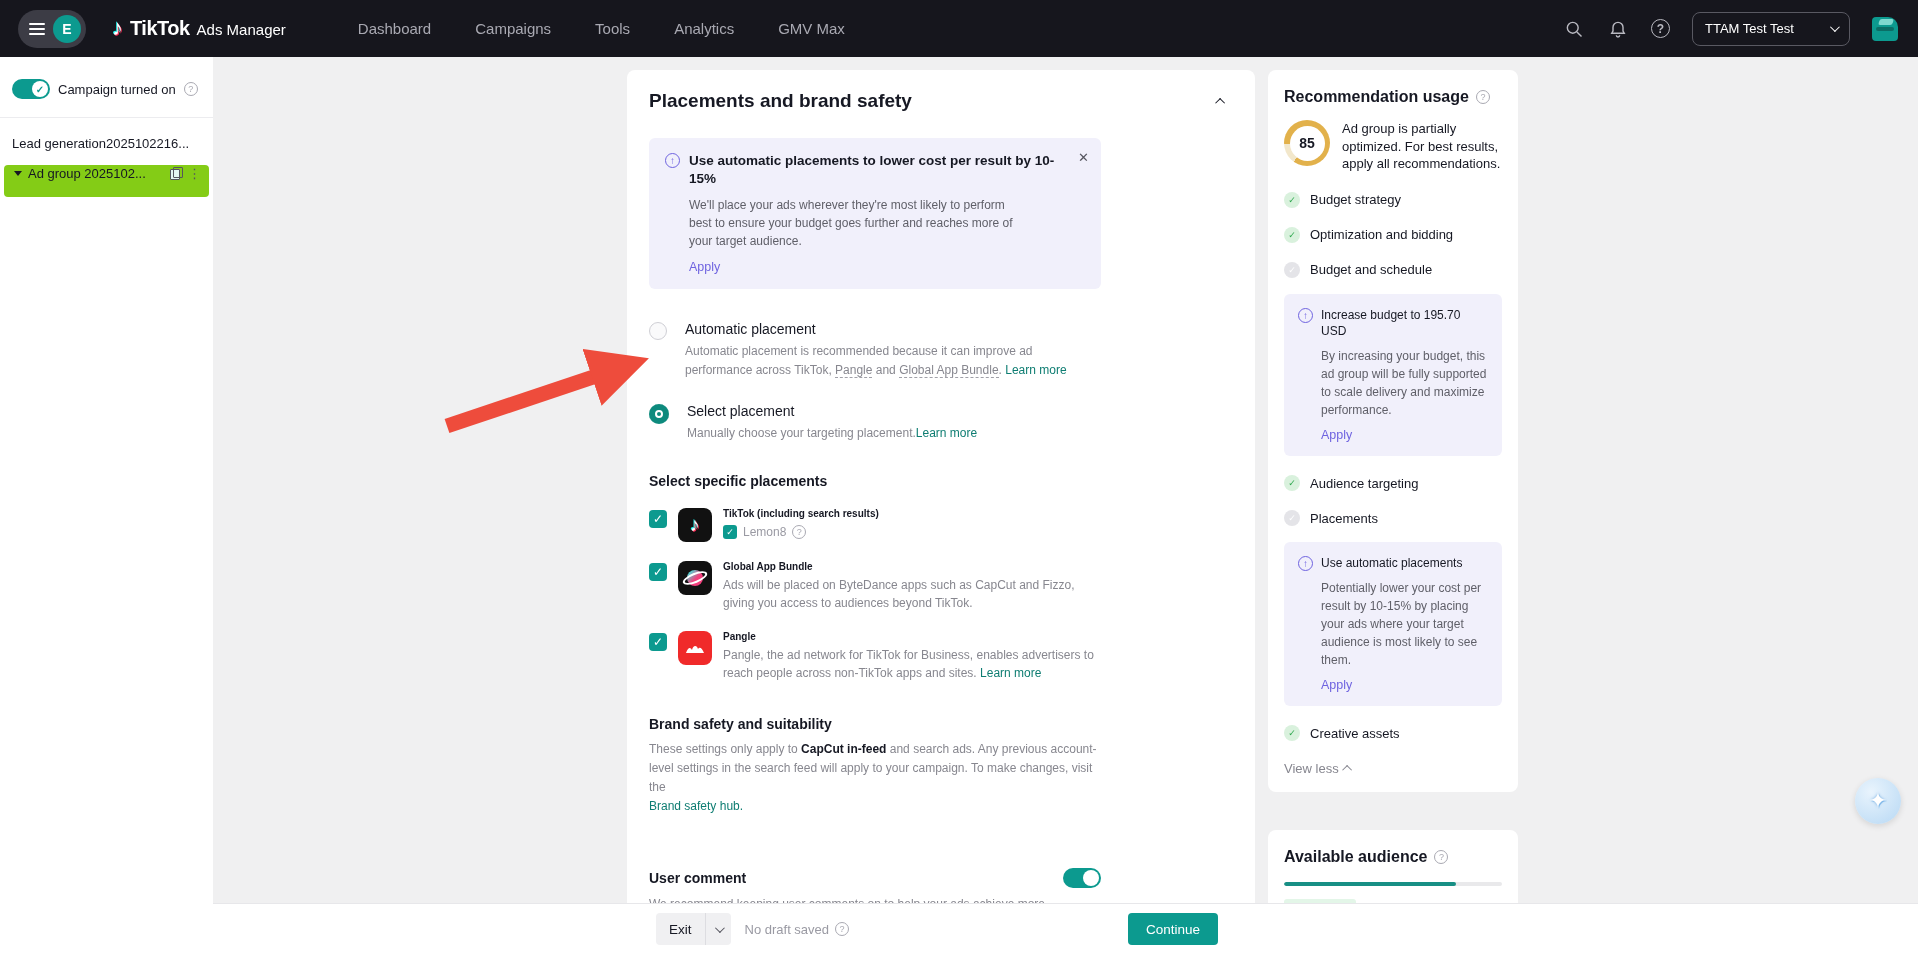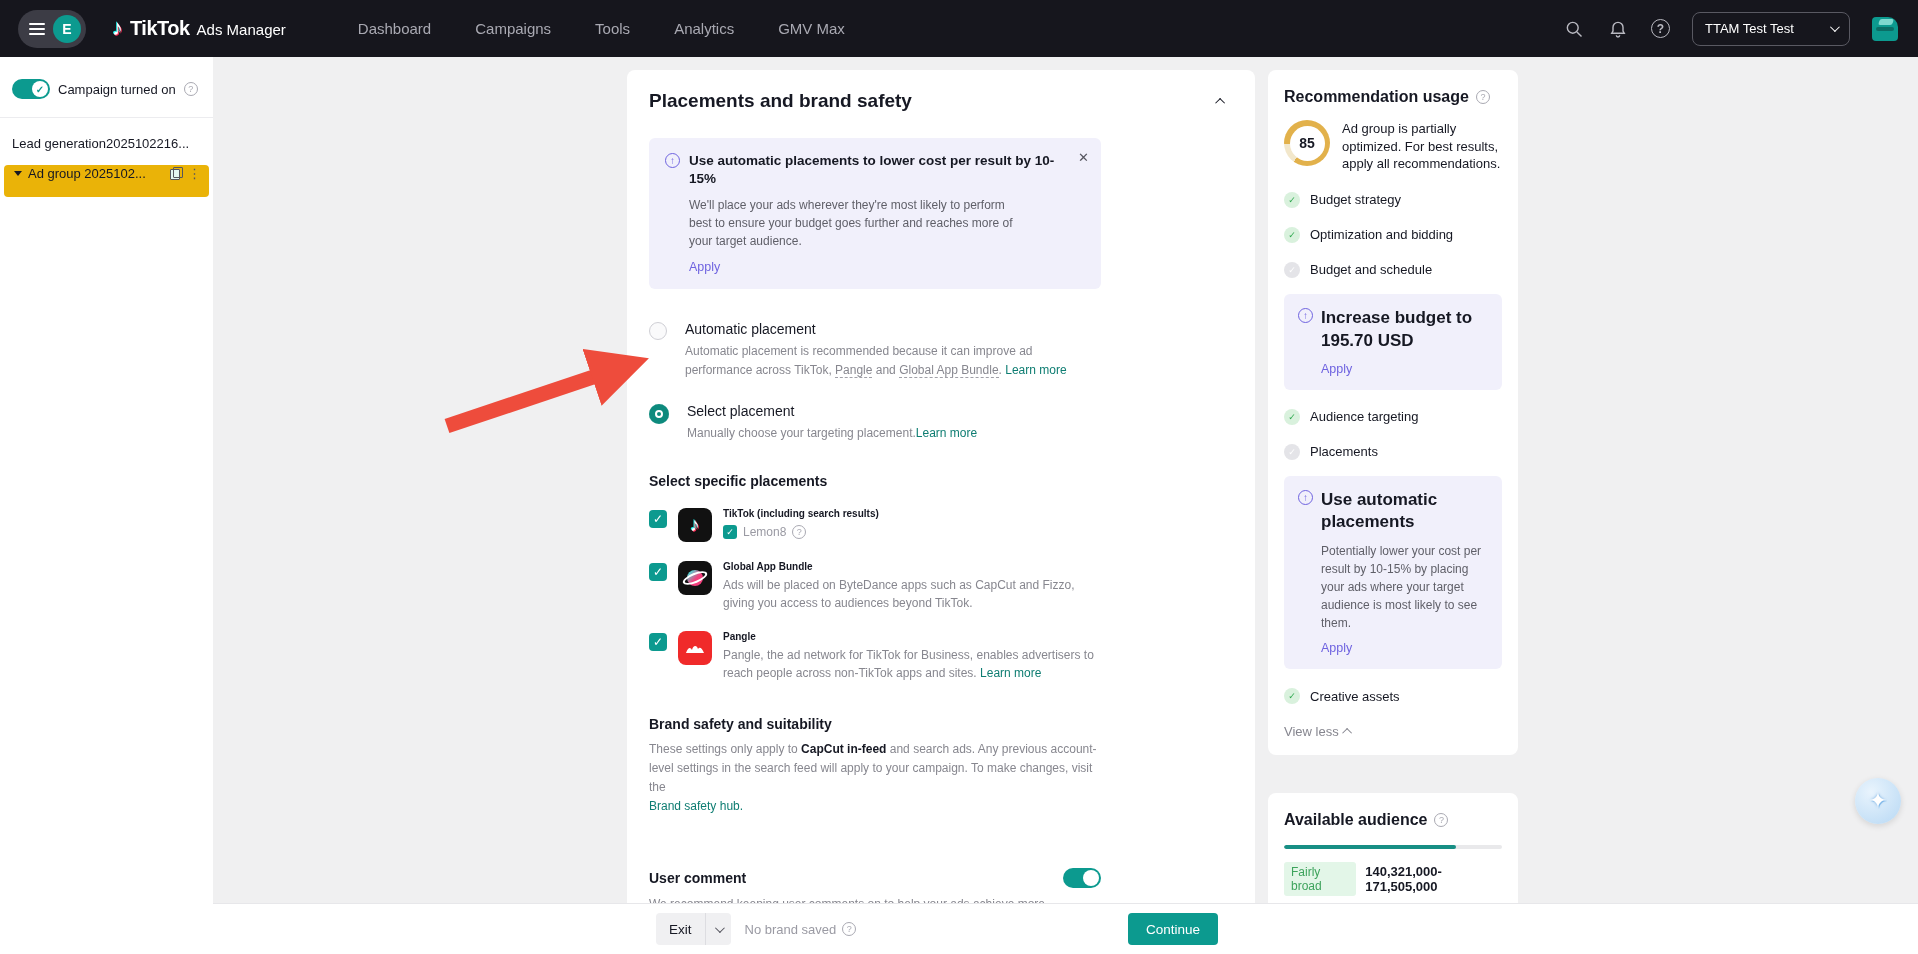"Ad group 2025102..." .adgroup-row { background: #eab308 -> #84cc16 }
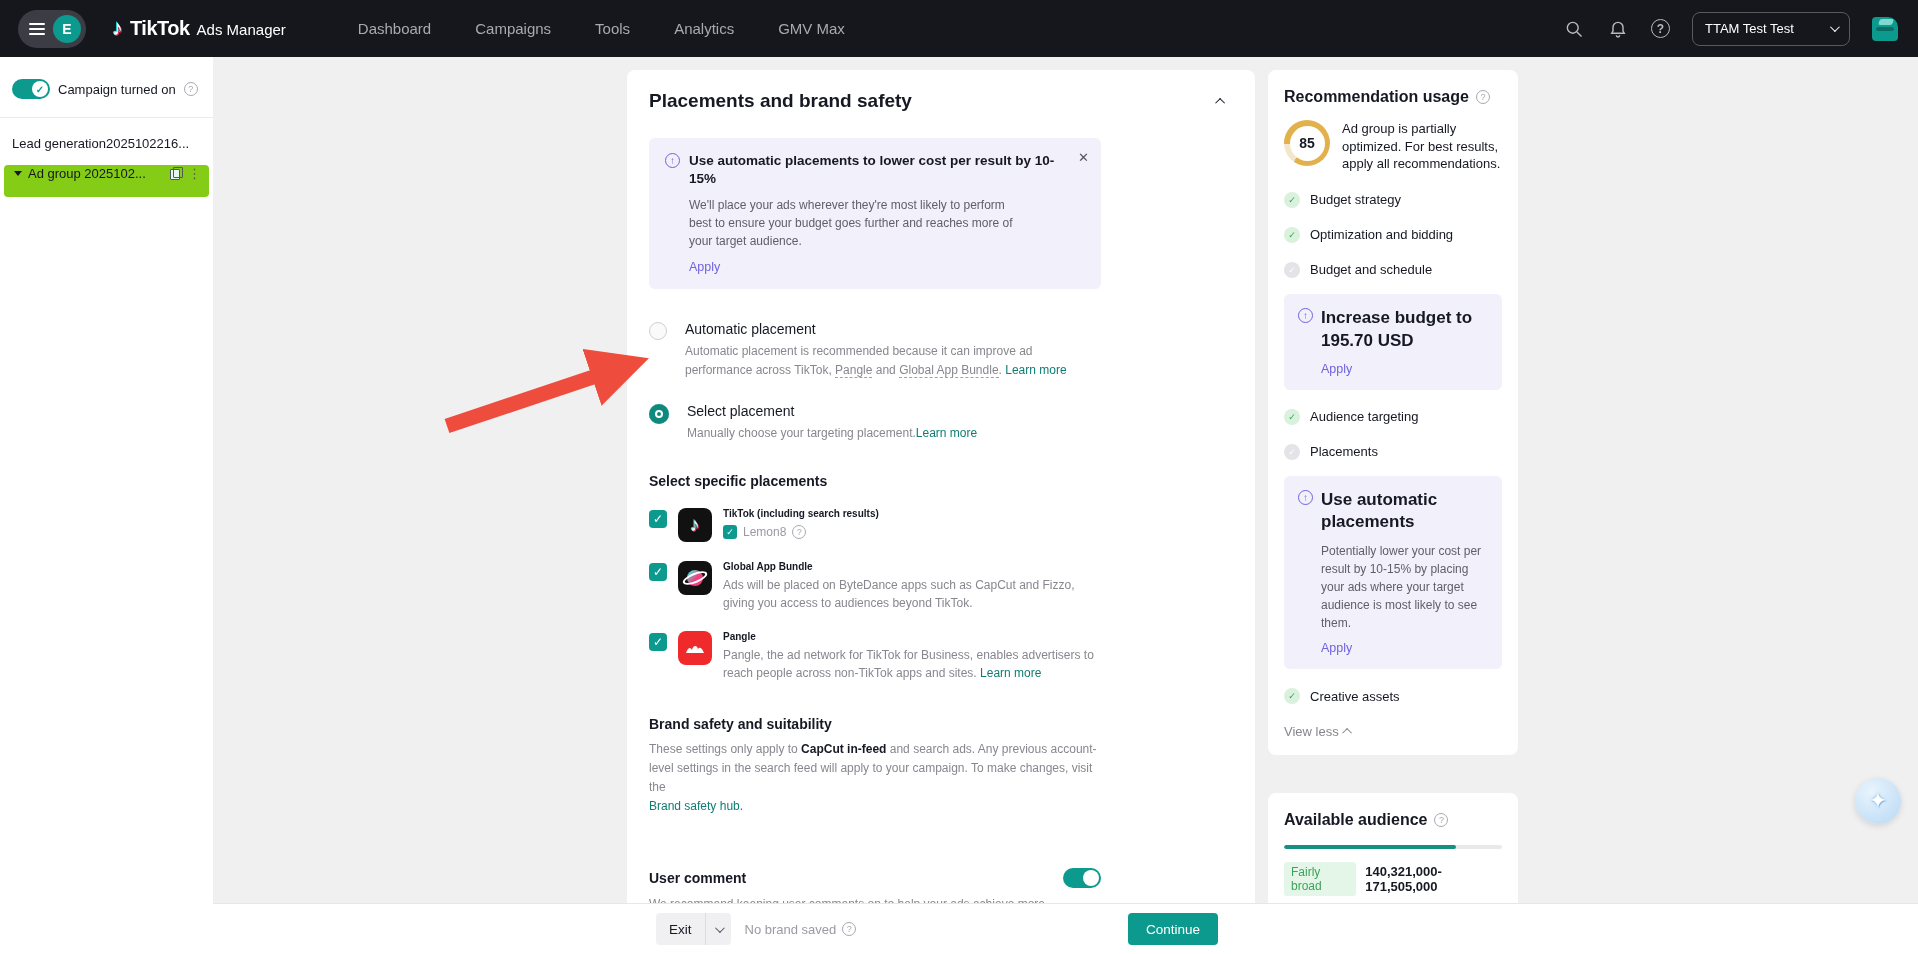"Increase budget to 195.70 USD" .rec-card .head .t { font-size: 17px -> 12px; font-weight: 700 -> 400 }
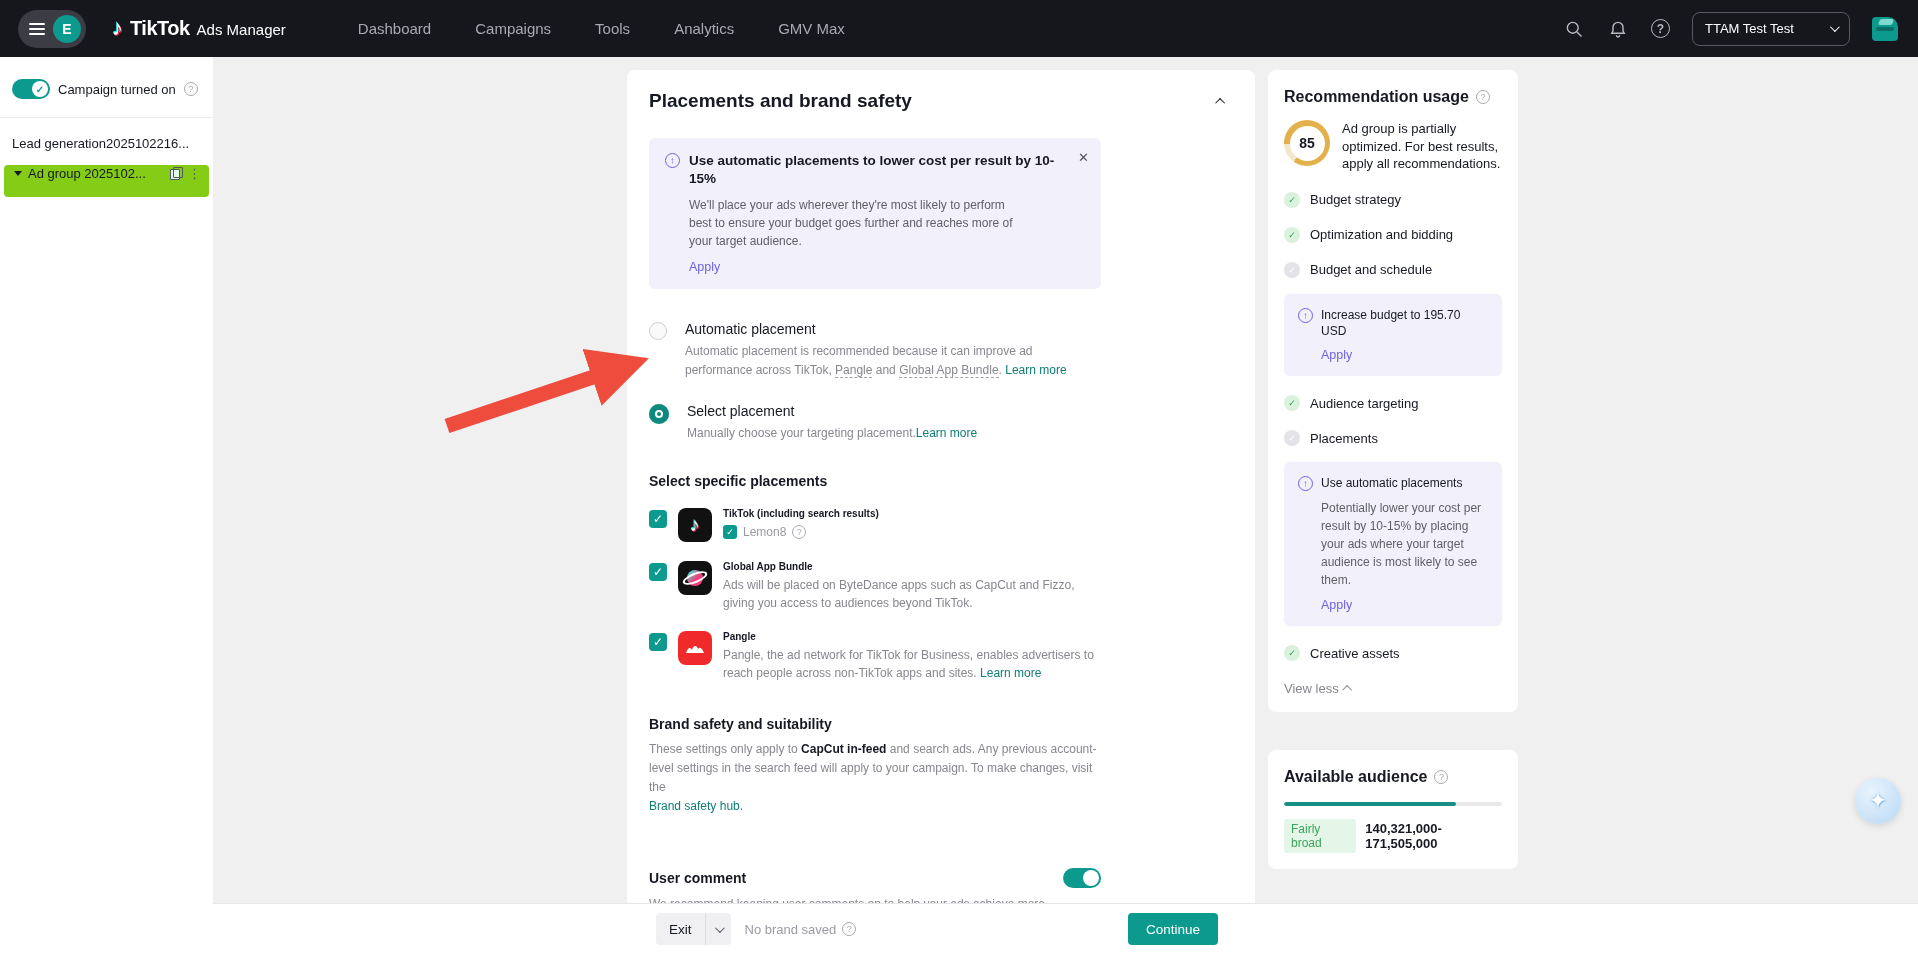"By increasing your budget, this" div.body { html: none -> <div>By increasing your budget, this ad group will be fully supported to scale delivery and maximize performance.</div> }
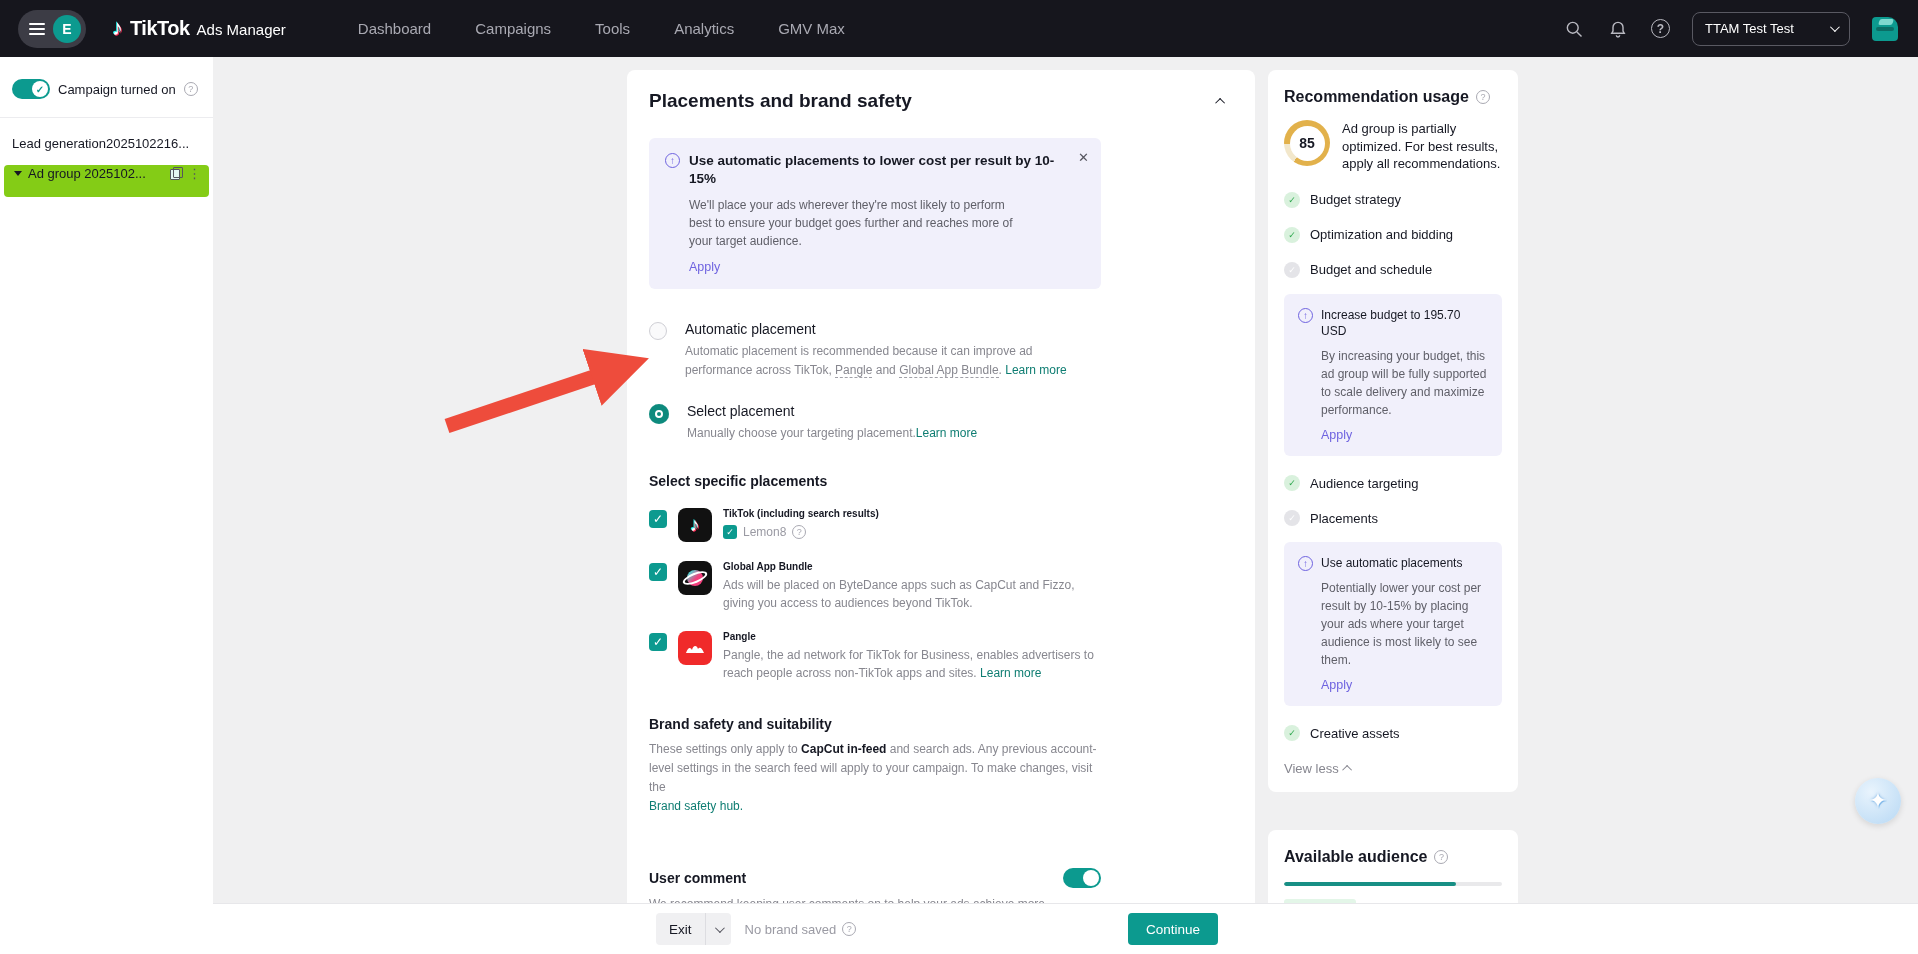"No brand saved" span { text: brand -> draft }
